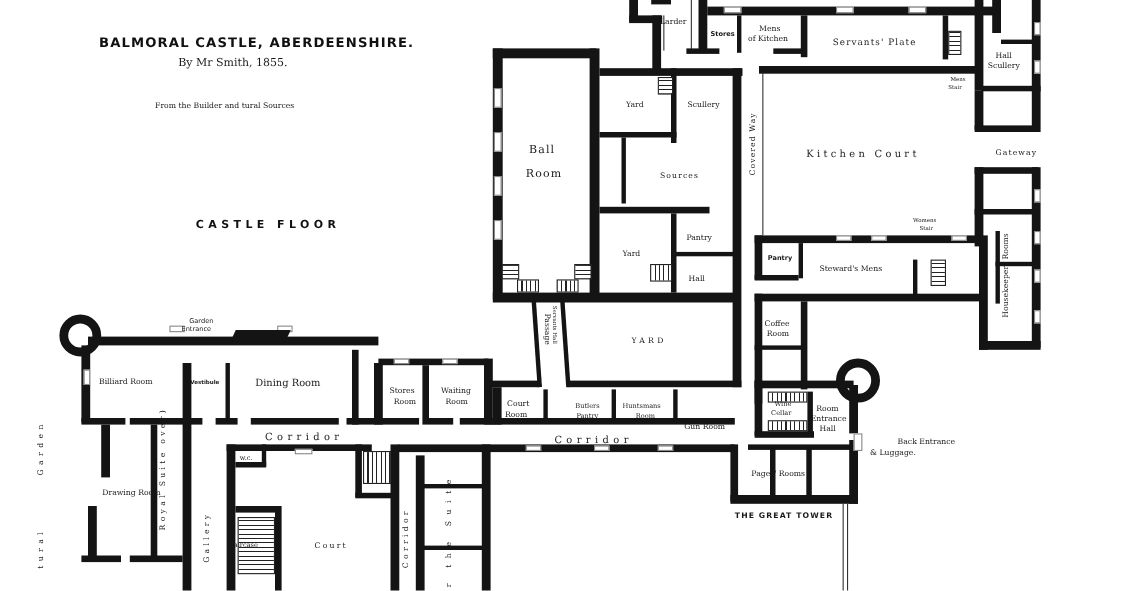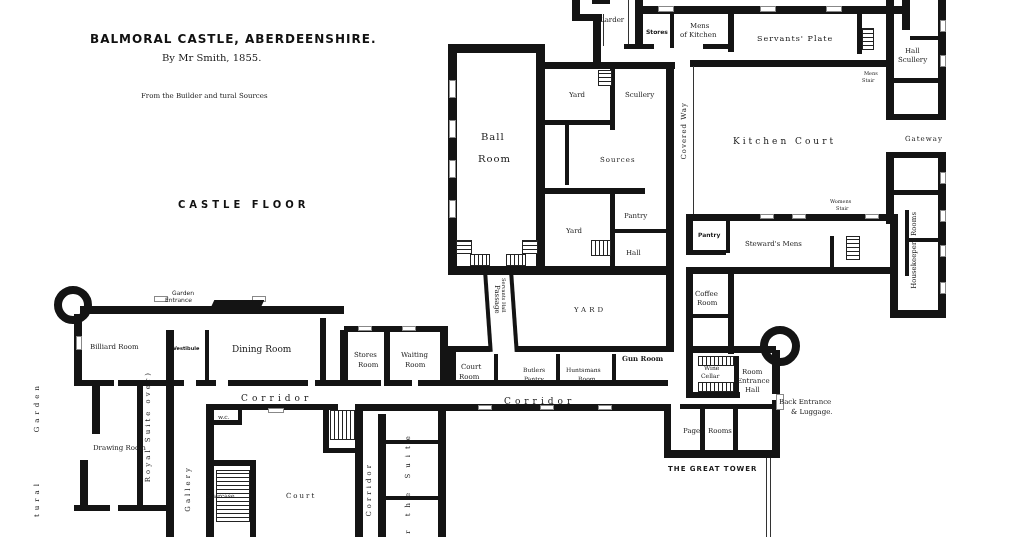"Gun Room" div.lbl { font-weight: bold -> none; top: 355px -> 384px }
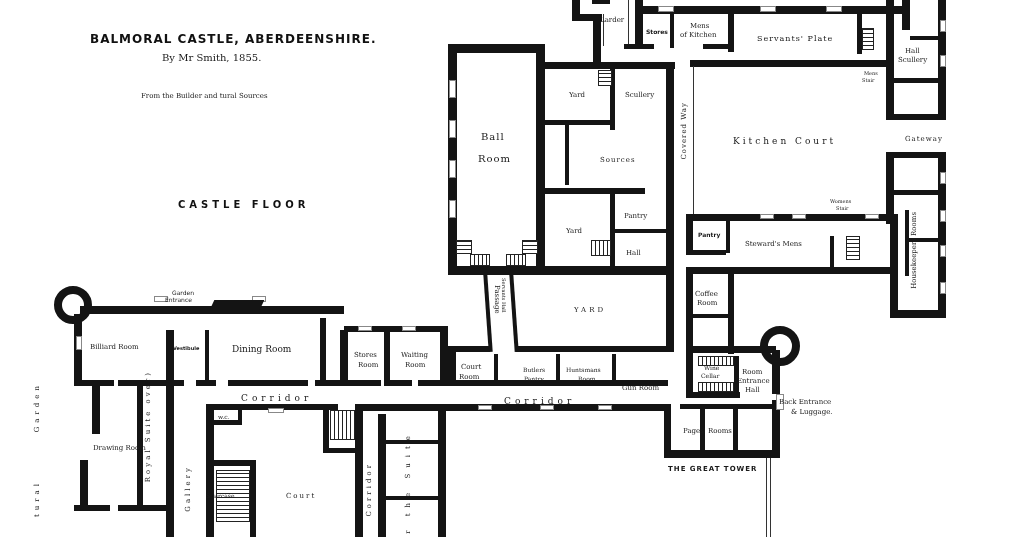"Back Entrance" div.lbl { left: 779px -> 816px }
